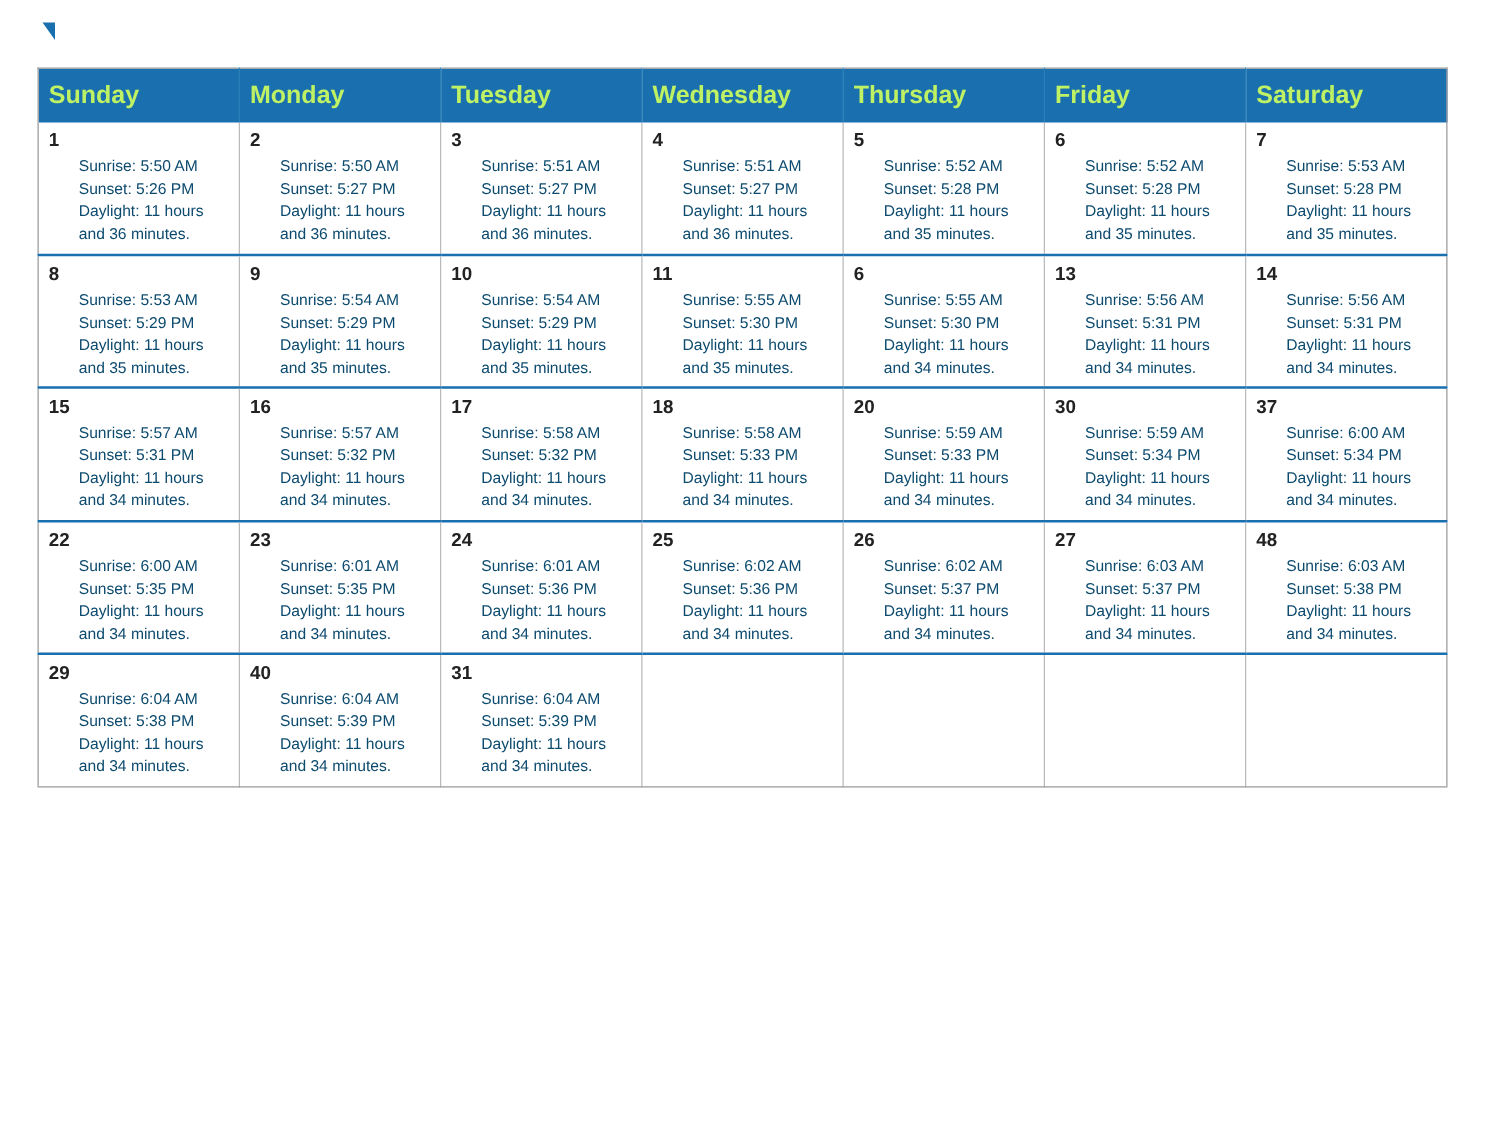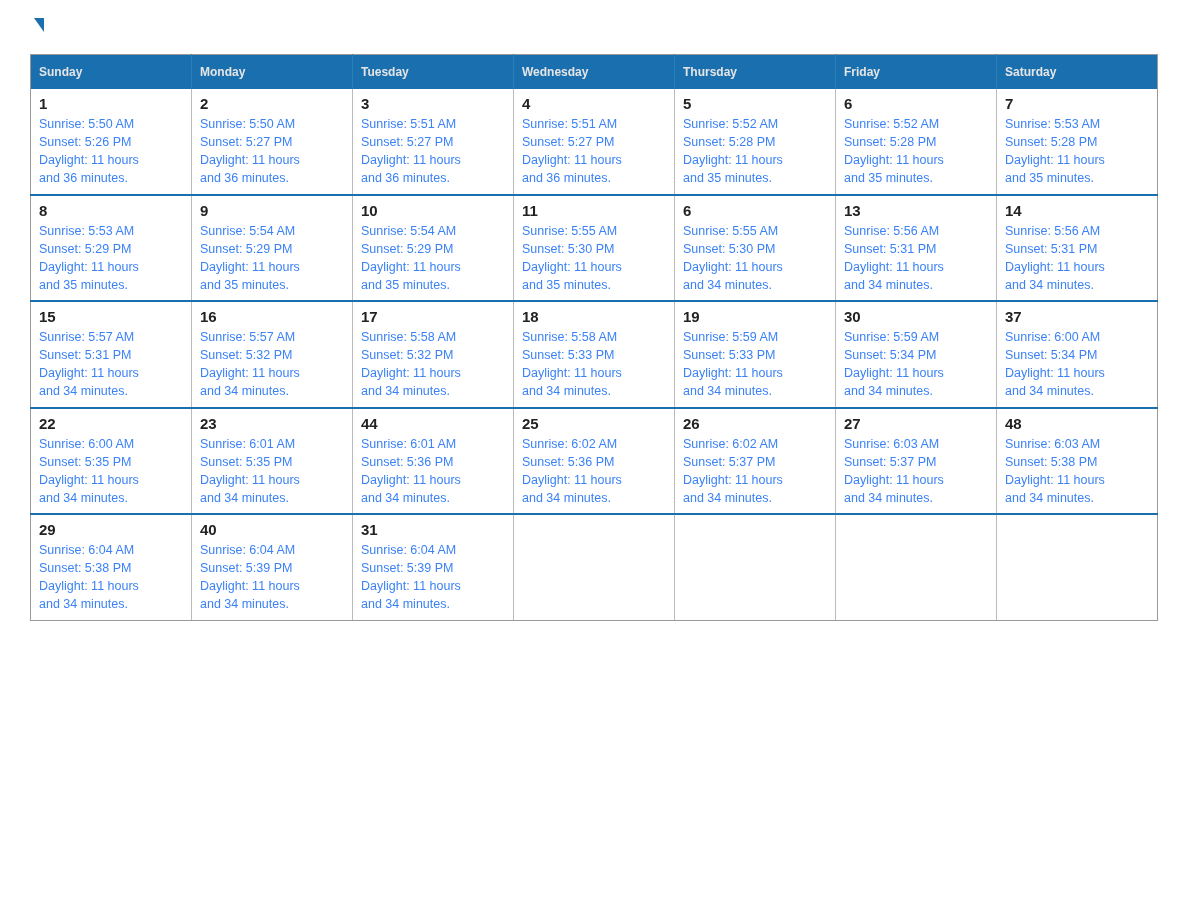"Sunday" .calendar-table thead tr th { color: #e5e5e5 -> #bef264; font-size: 12px -> 20px }
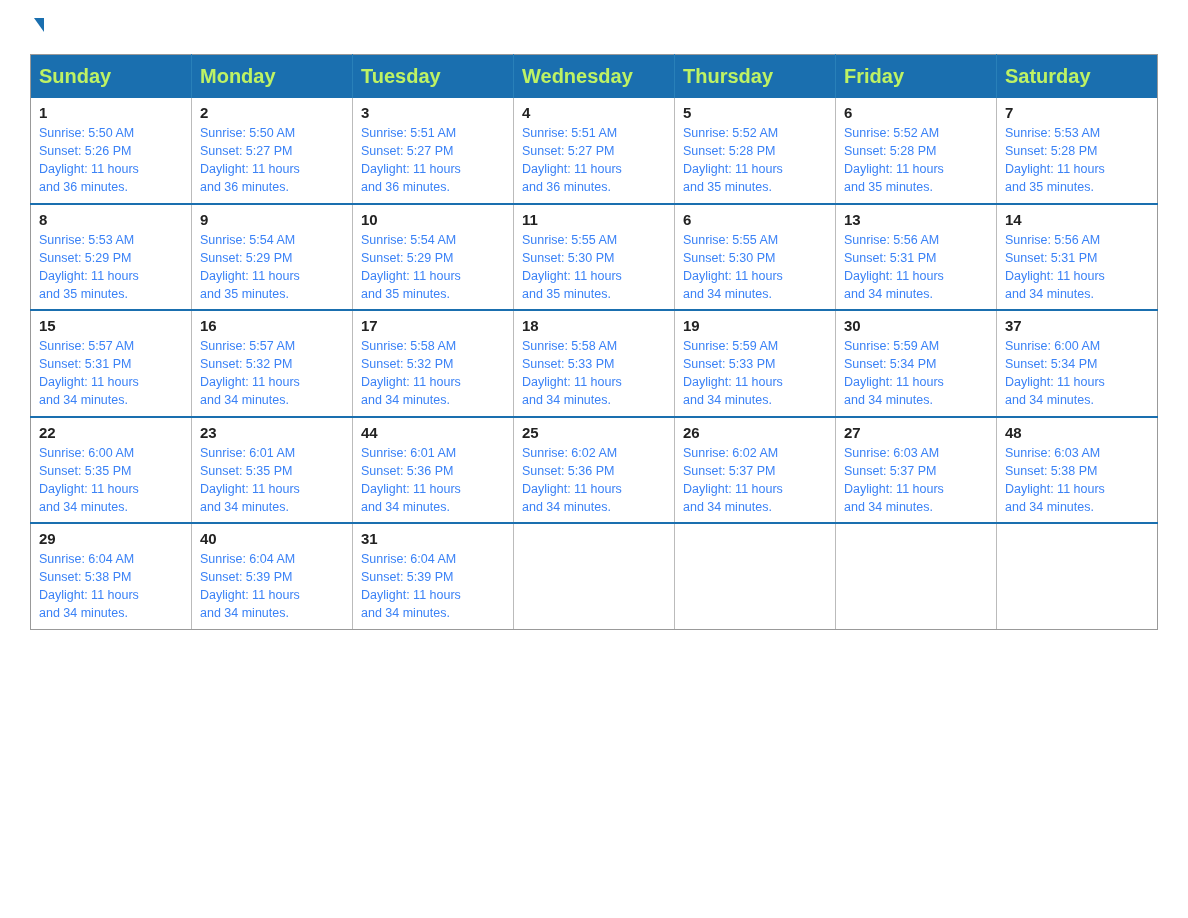"Sunrise: 5:50 AM" .day-info { color: #3b82f6 -> #0c4a6e; margin-left: none -> 24px }
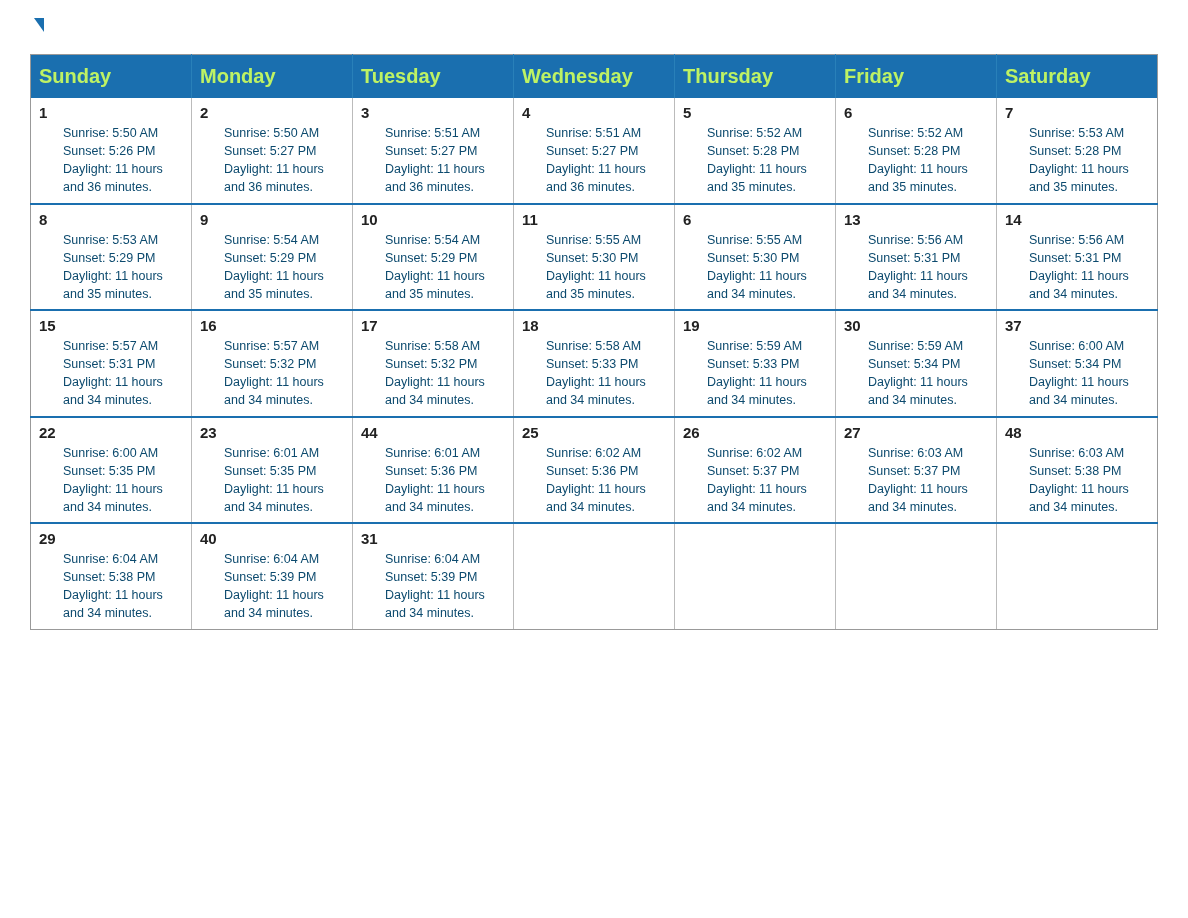"19" span.day-number { text: 19 -> 20 }
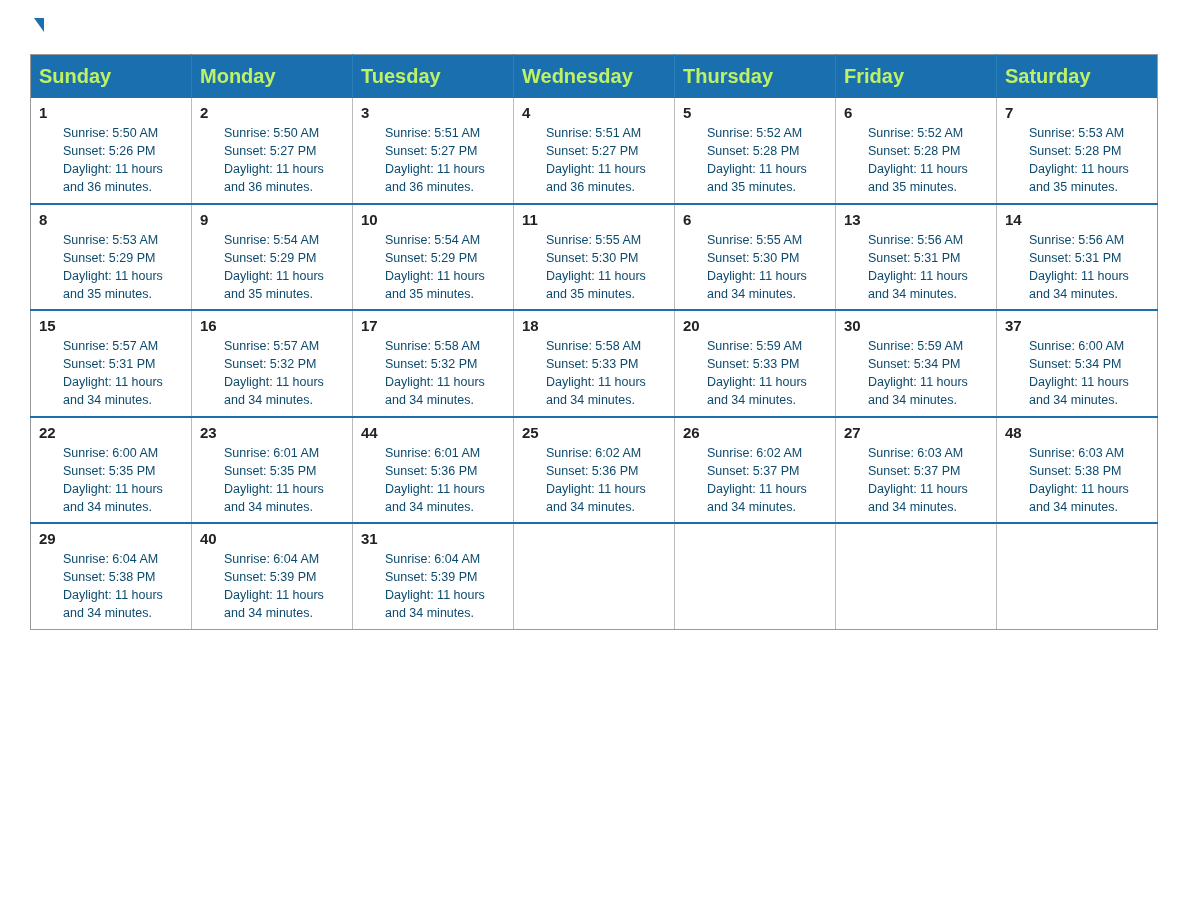"44" span.day-number { text: 44 -> 24 }
